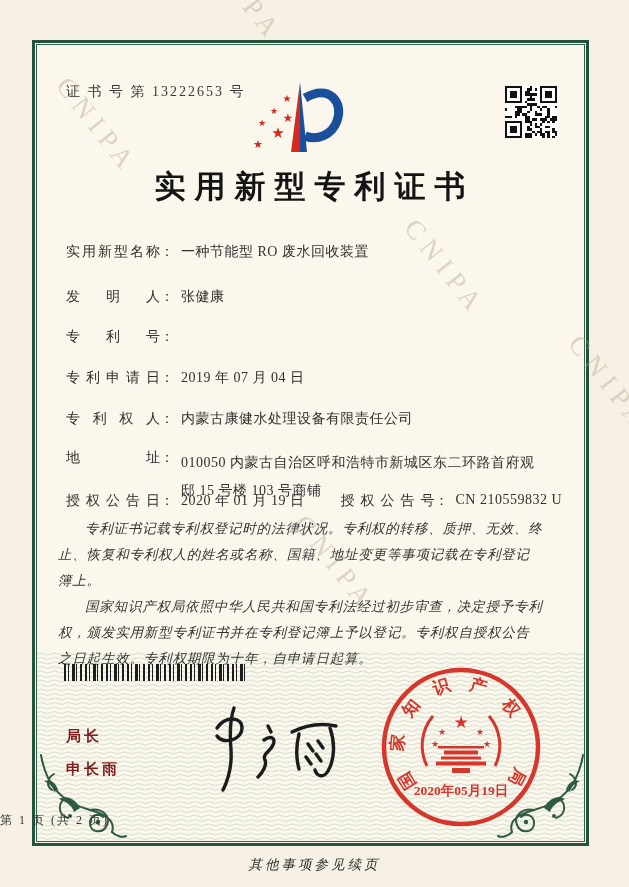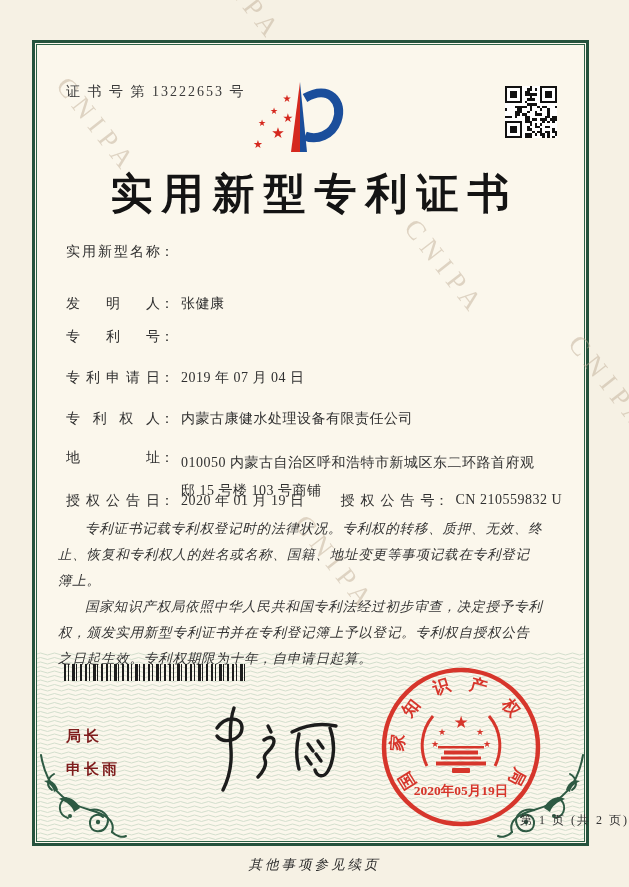"实用新型专利证书" .title { font-size: 42px -> 31px }
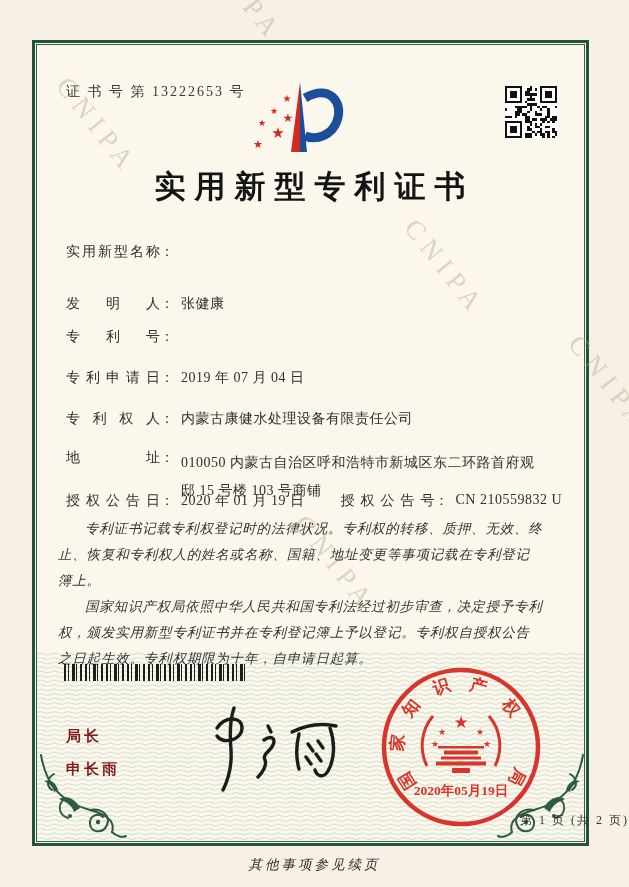"一种节能型 RO 废水回收装置" span.f-value { html: none -> <span>一种节能型 RO 废水回收装置</span> }
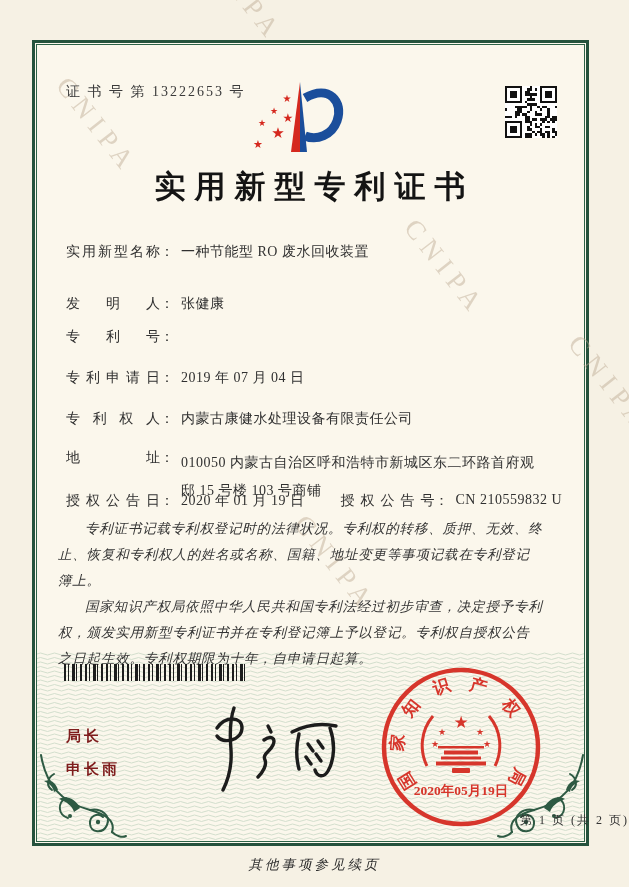"发明人" .row-1 { top: 295px -> 288px }
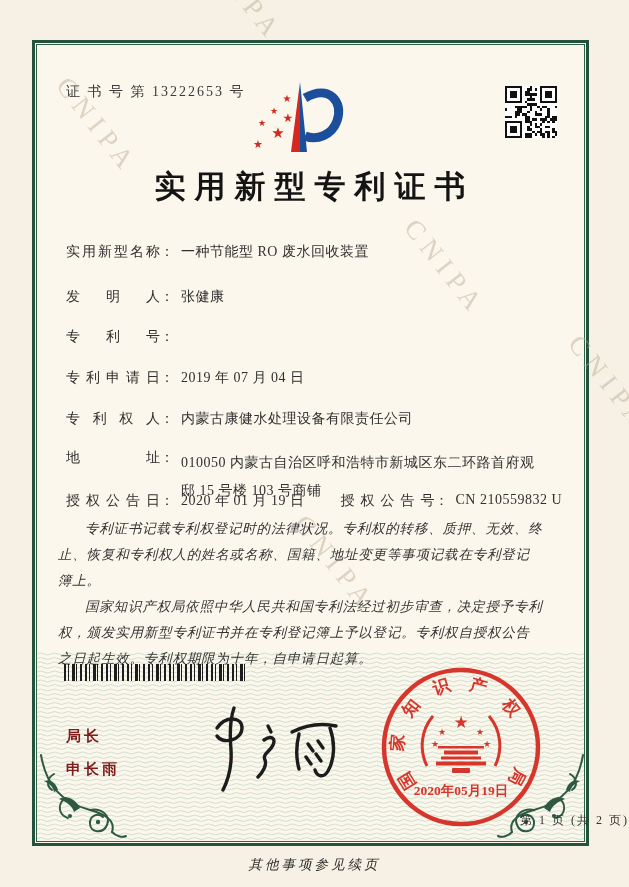"第 1 页 (共 2" .page-info { text-align: right -> left }
